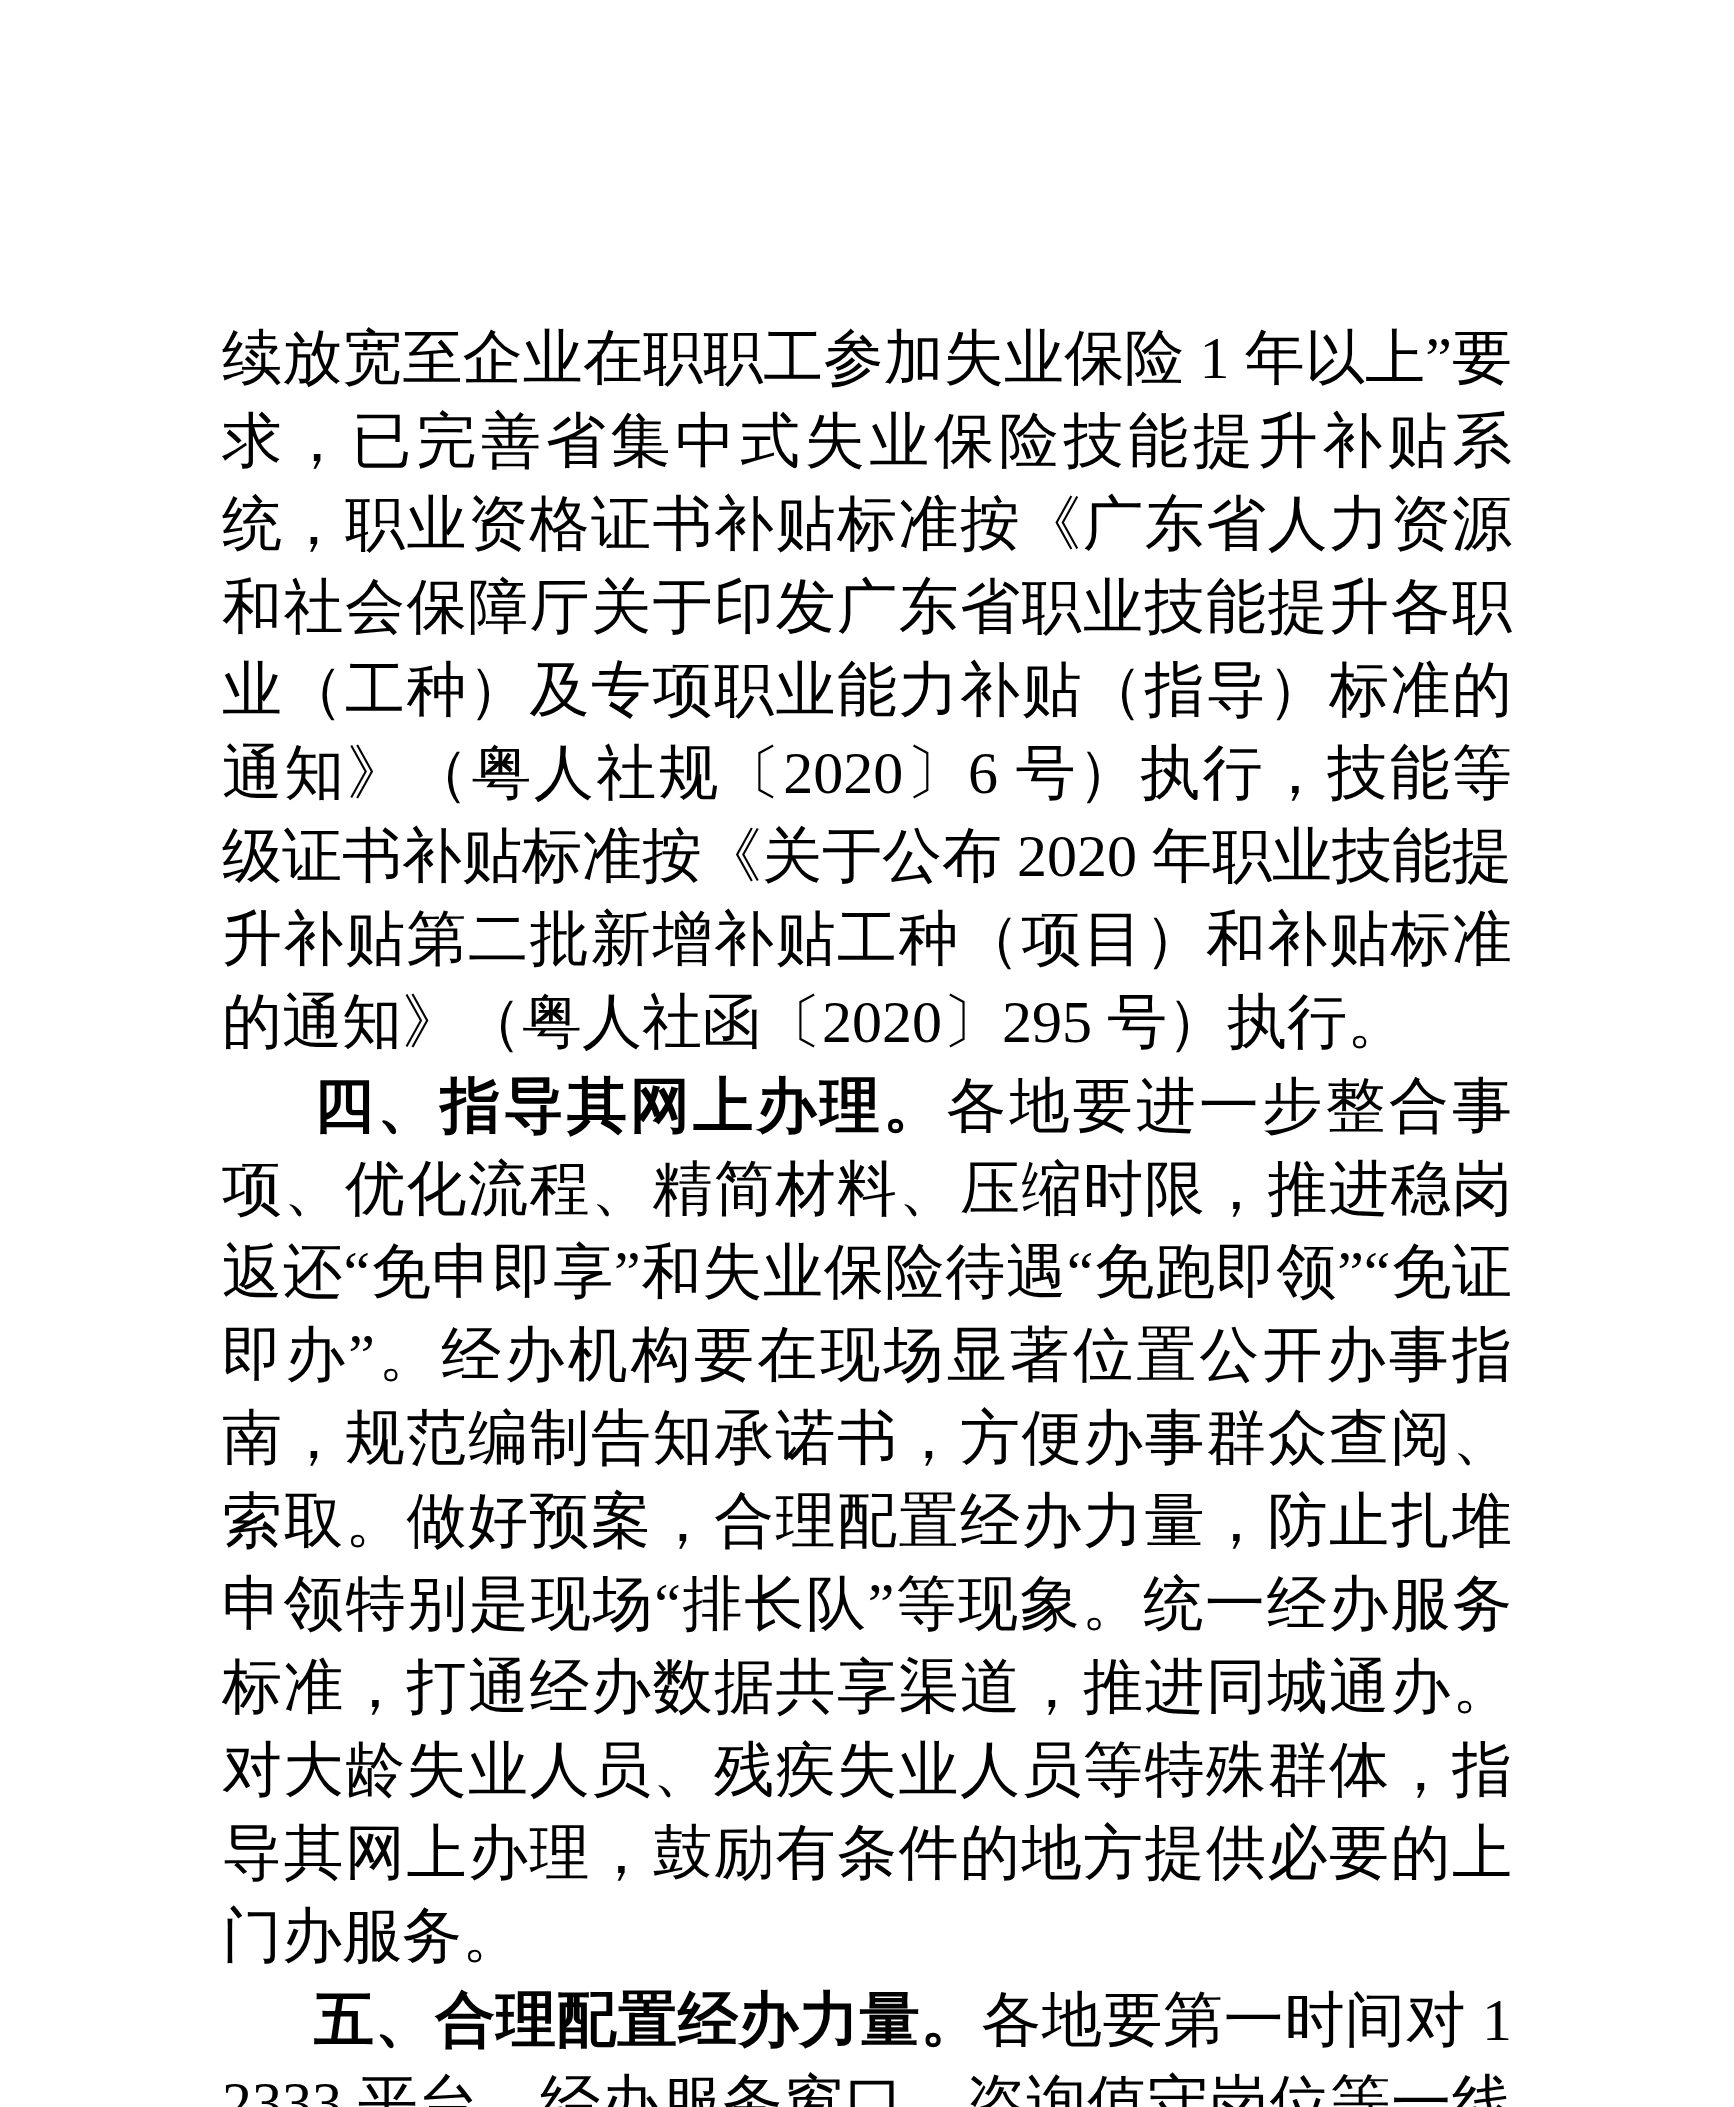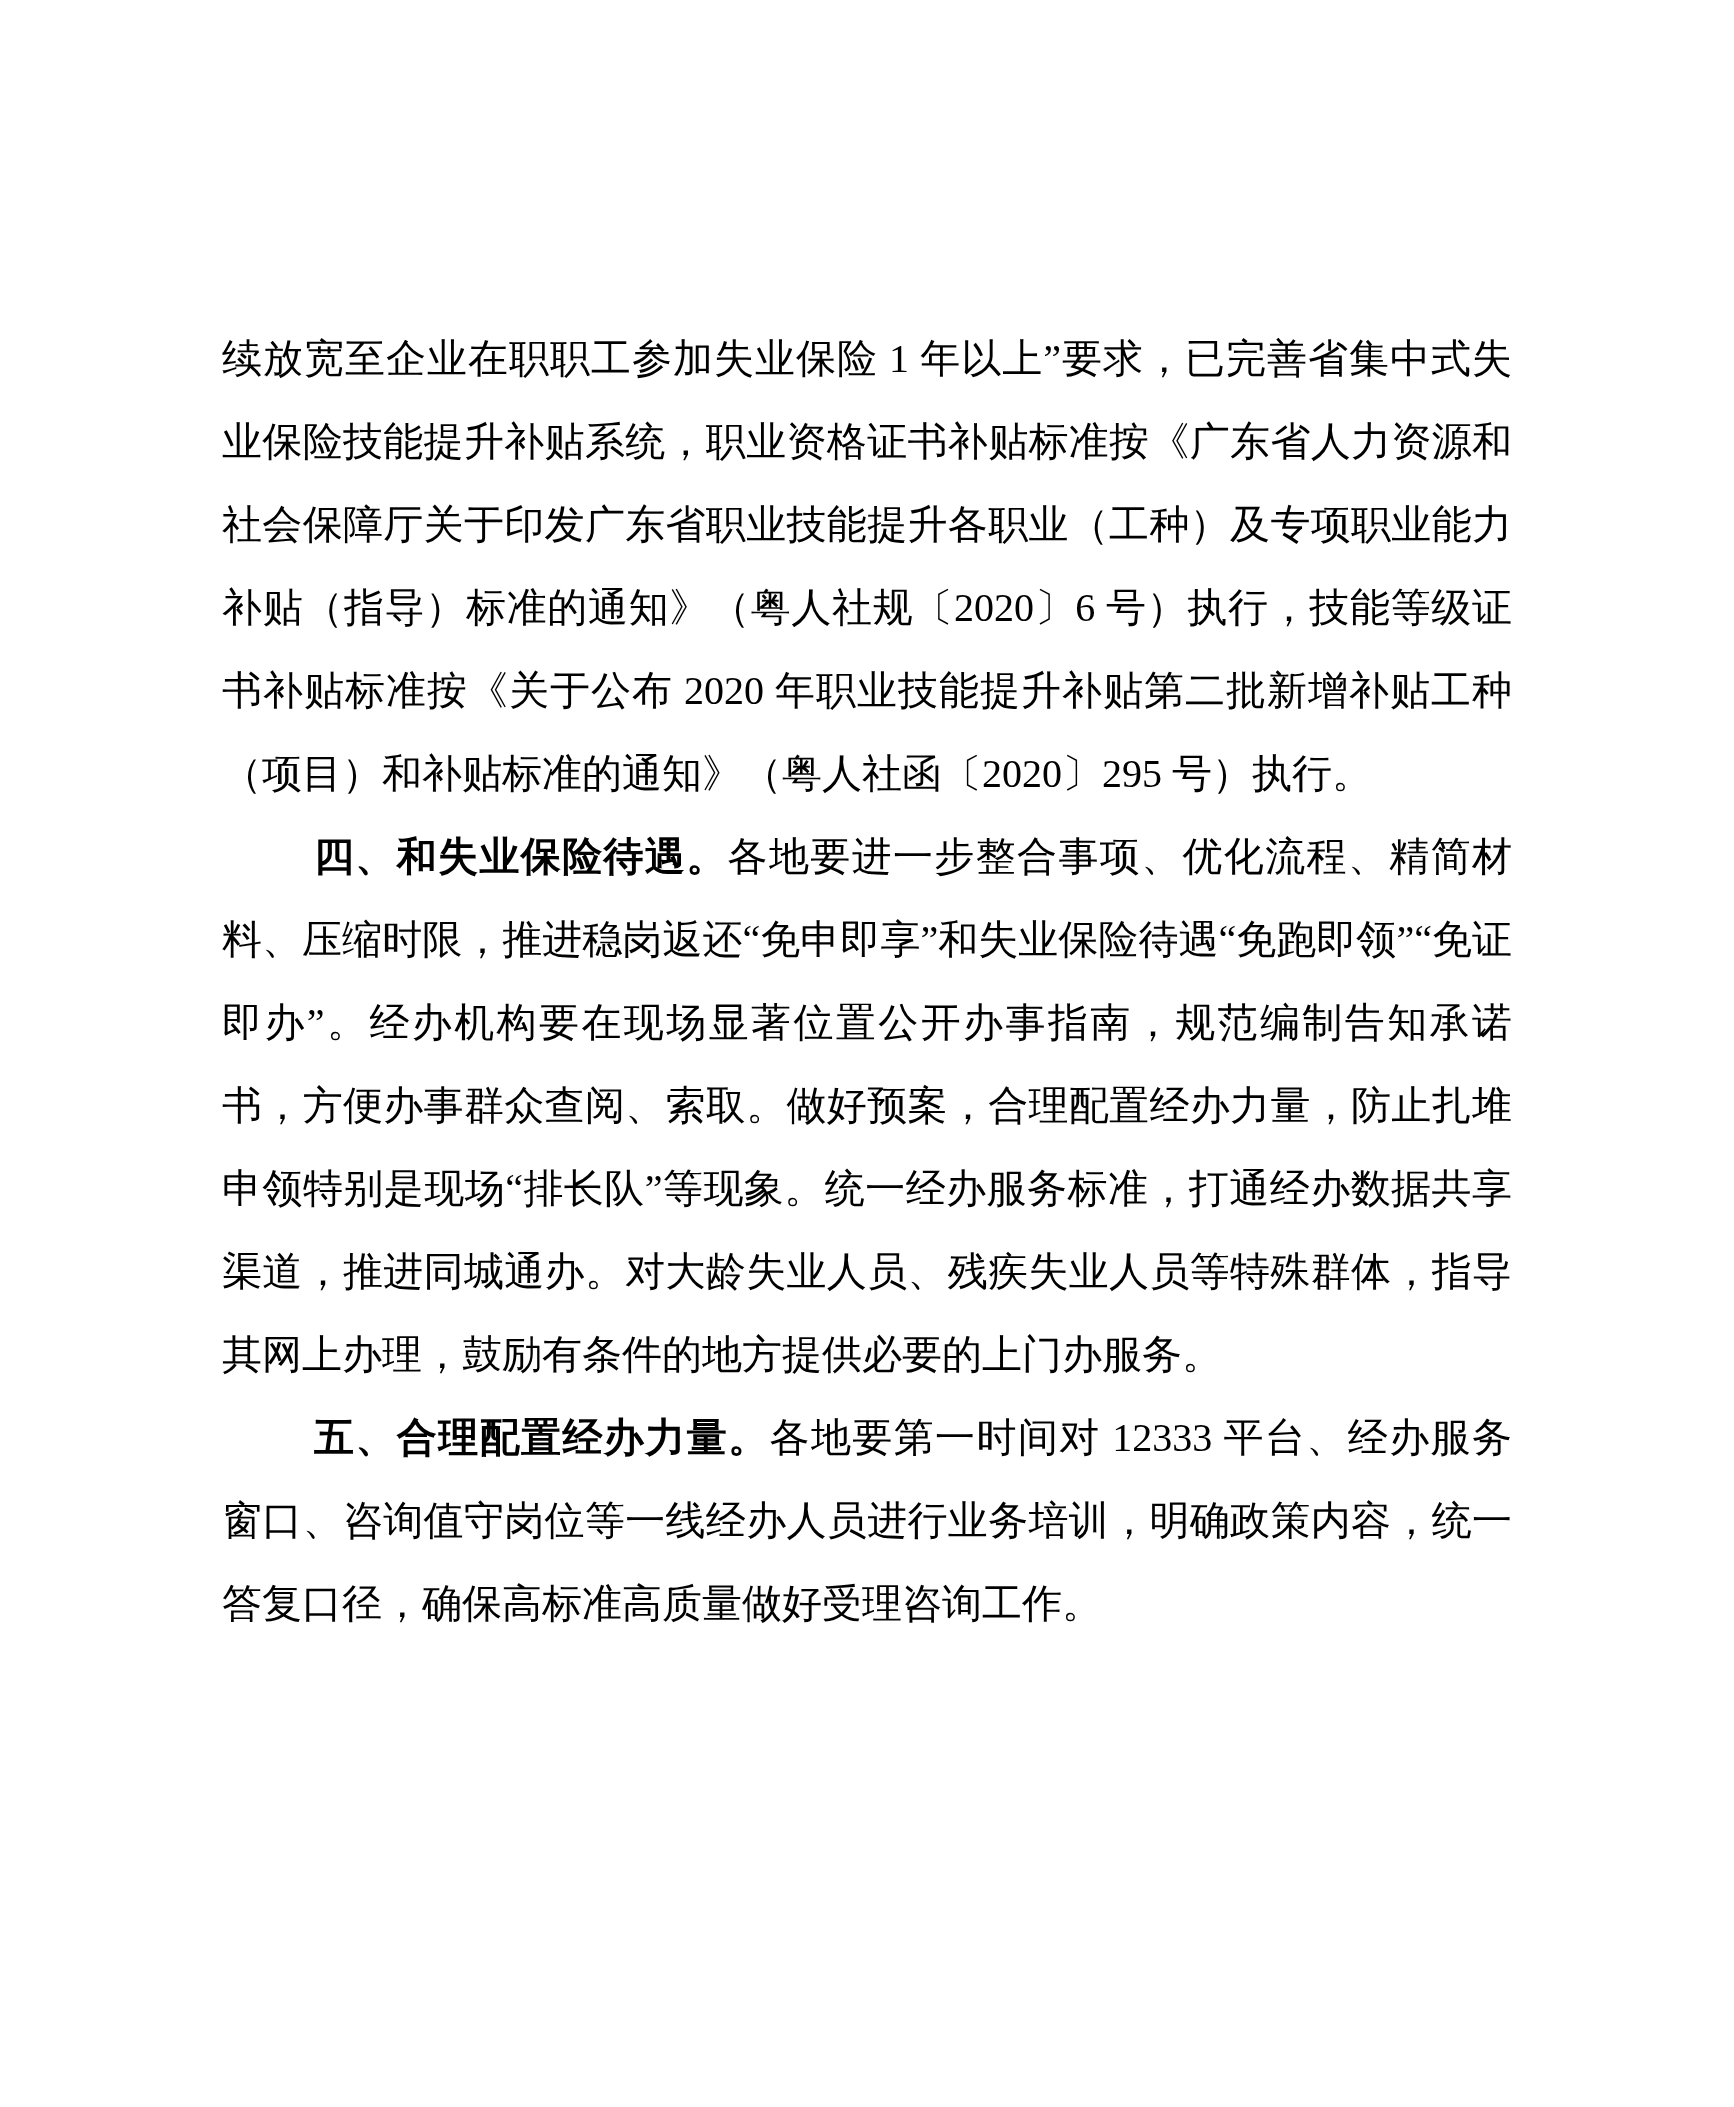"续放宽至企业在职职工参加失业保险 1" p.para { font-size: 40px -> 60px }
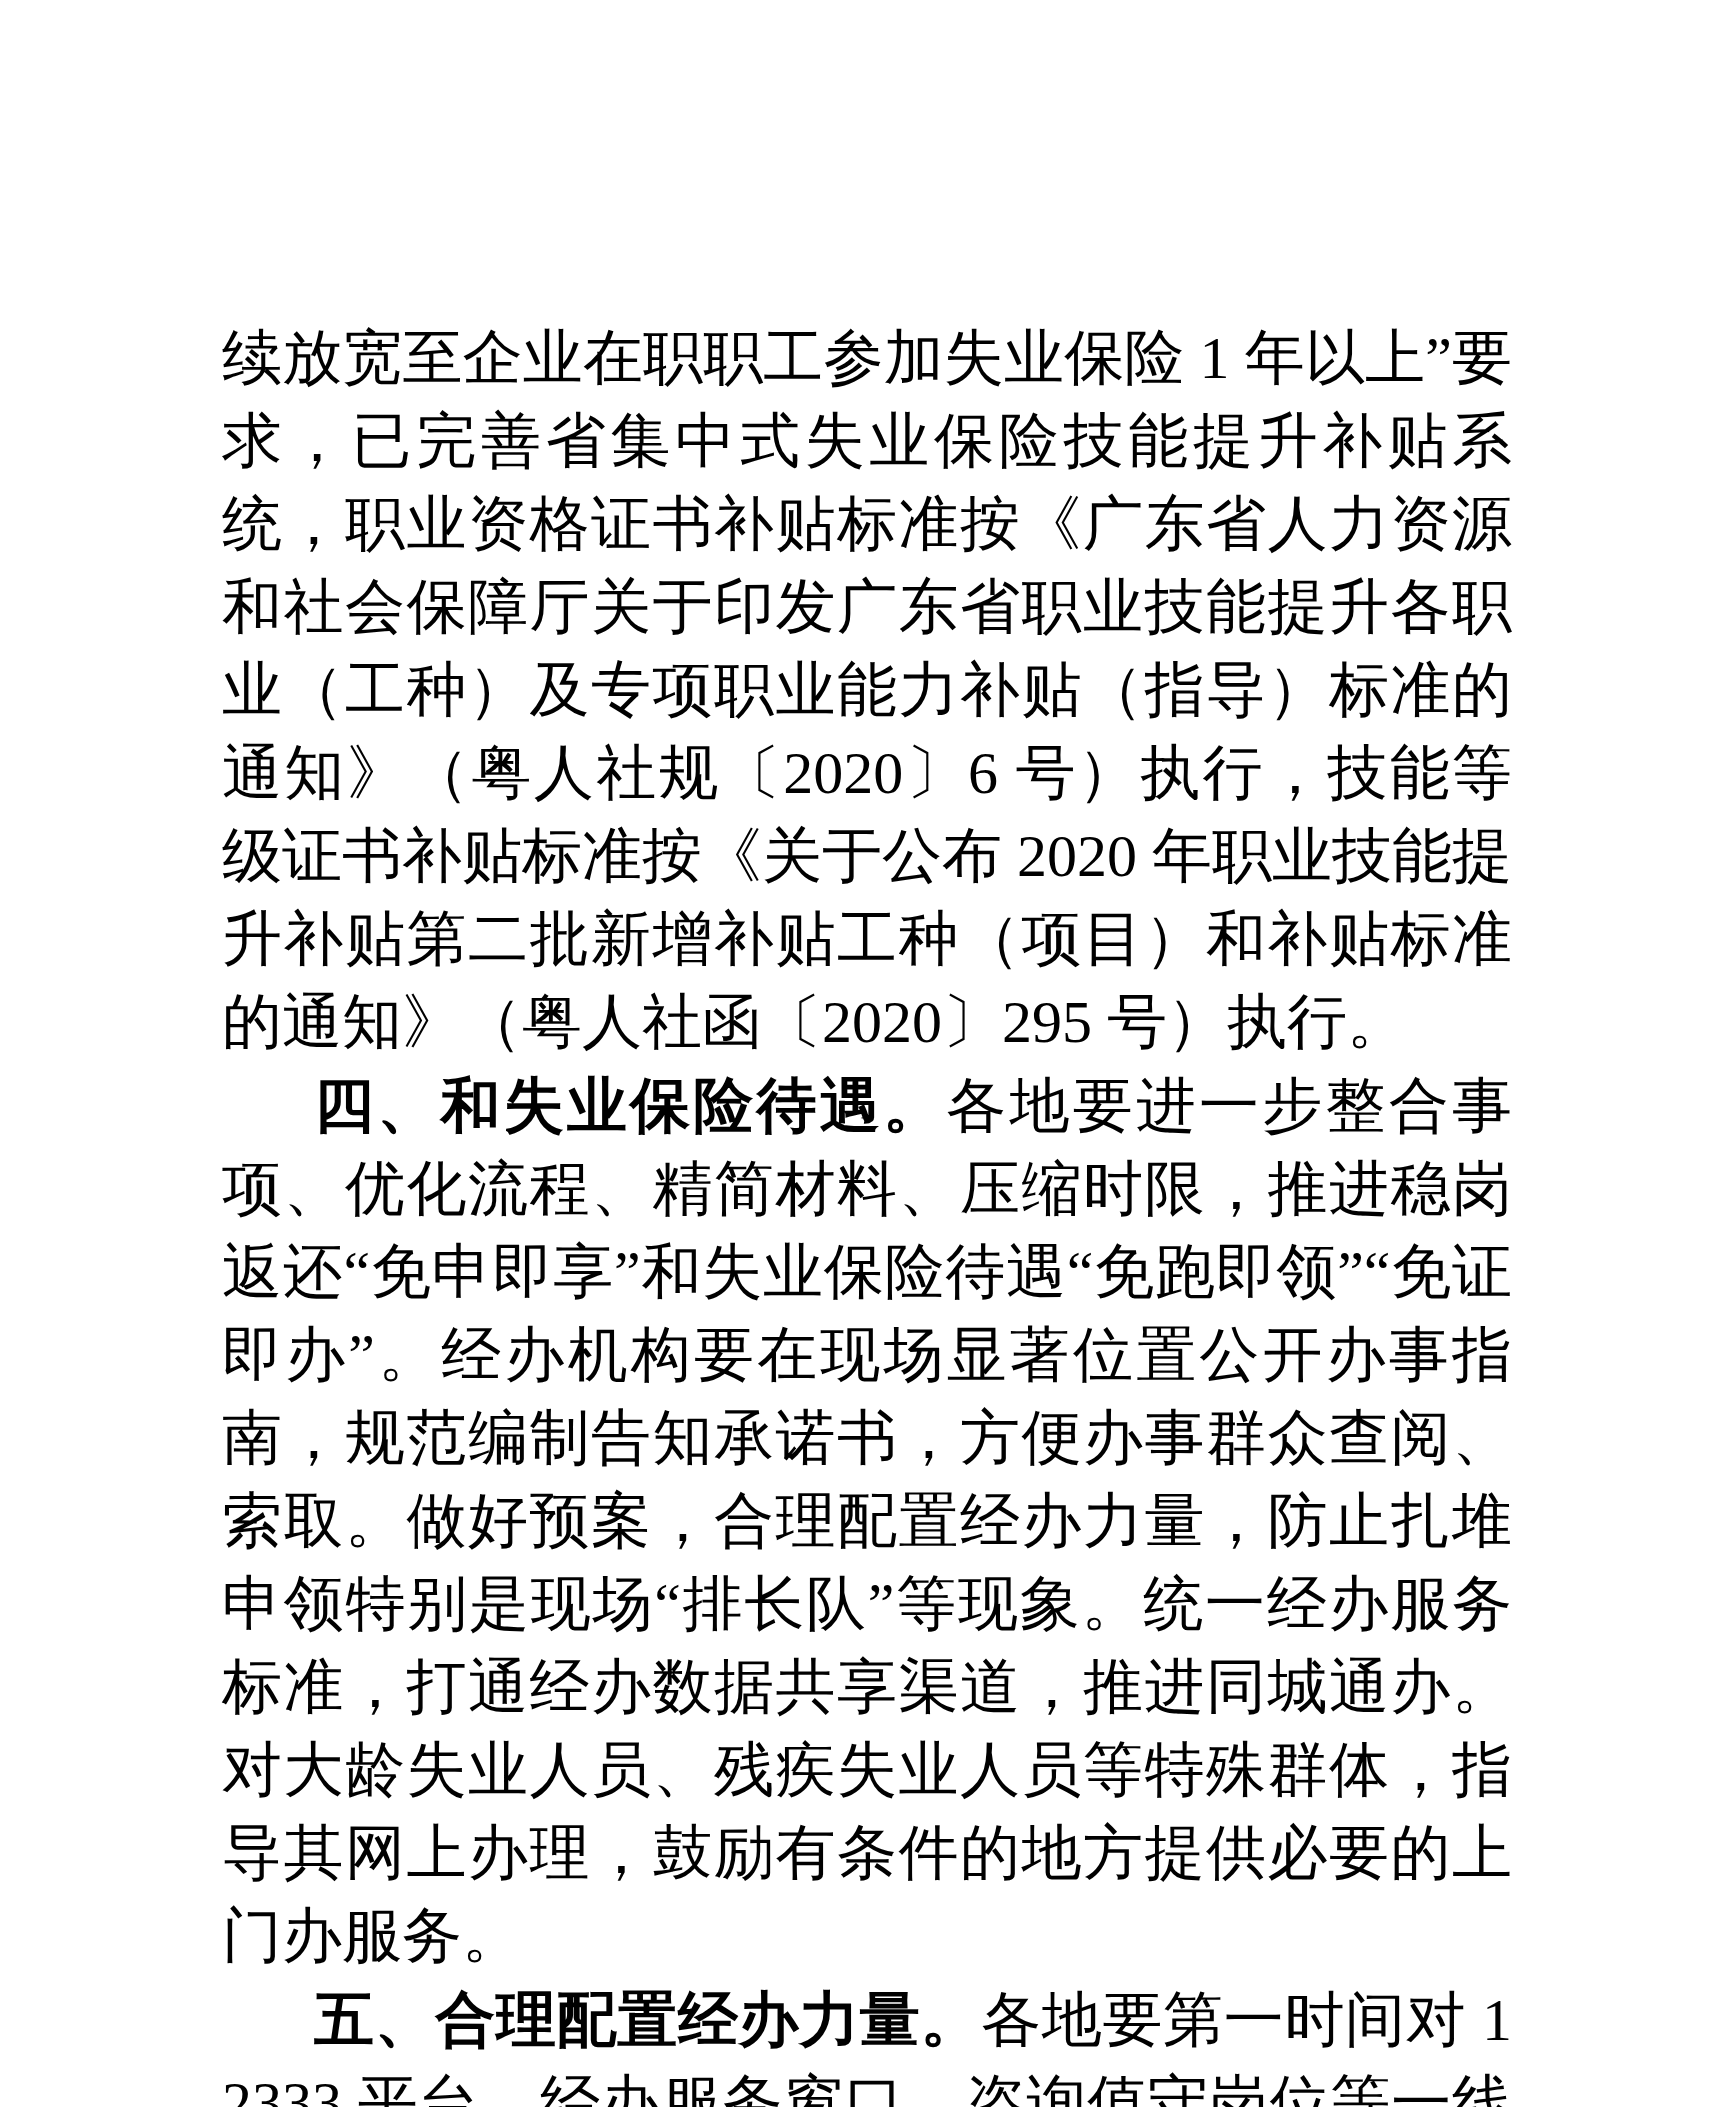"四、和失业保险待遇。" span.seg { text: 和失业保险待遇 -> 指导其网上办理 }
